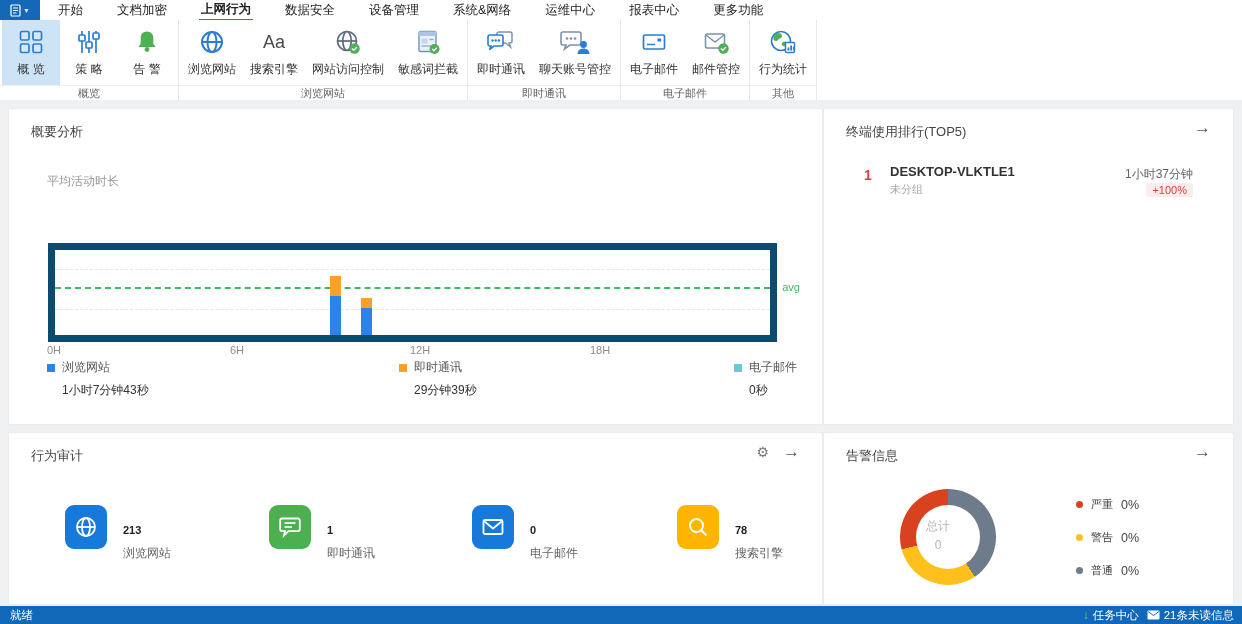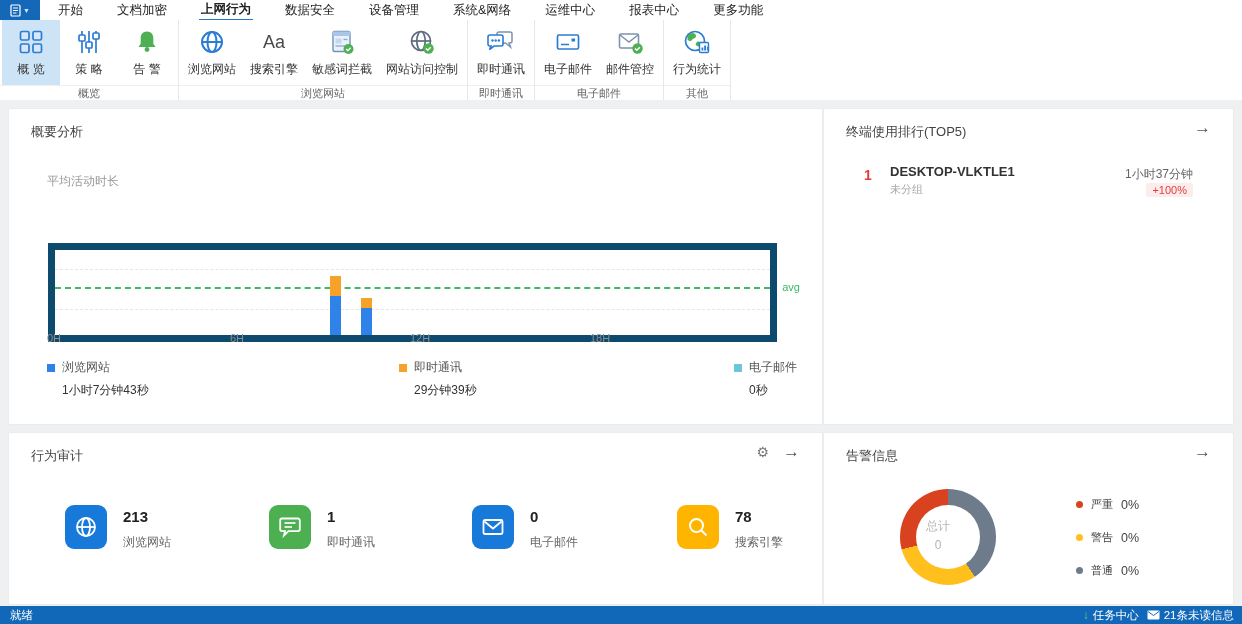"敏感词拦截" div.ritem { order: before "网站访问控制" -> after "网站访问控制" }
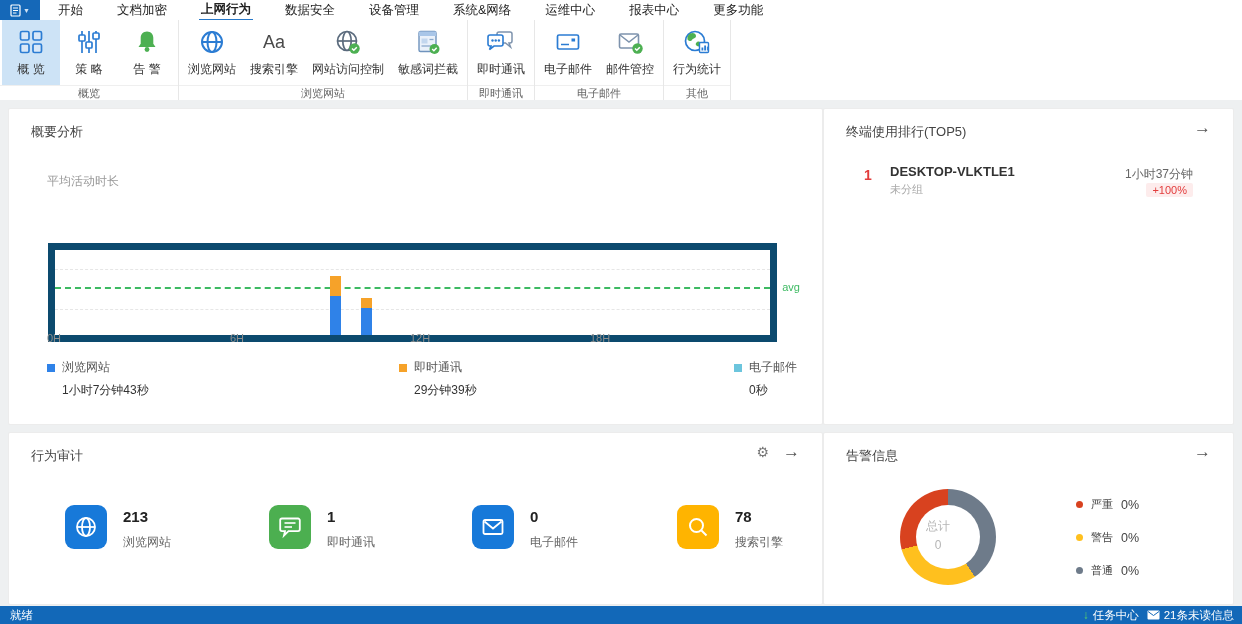"聊天账号管控" div.ritem { html: none -> <div> <span> <svg> <path></path> <g> <circle></circle> <circle></circle> <circle></circle> </g> <circle></circle> <path></path> </svg> </span> <span>聊天账号管控</span> </div> }
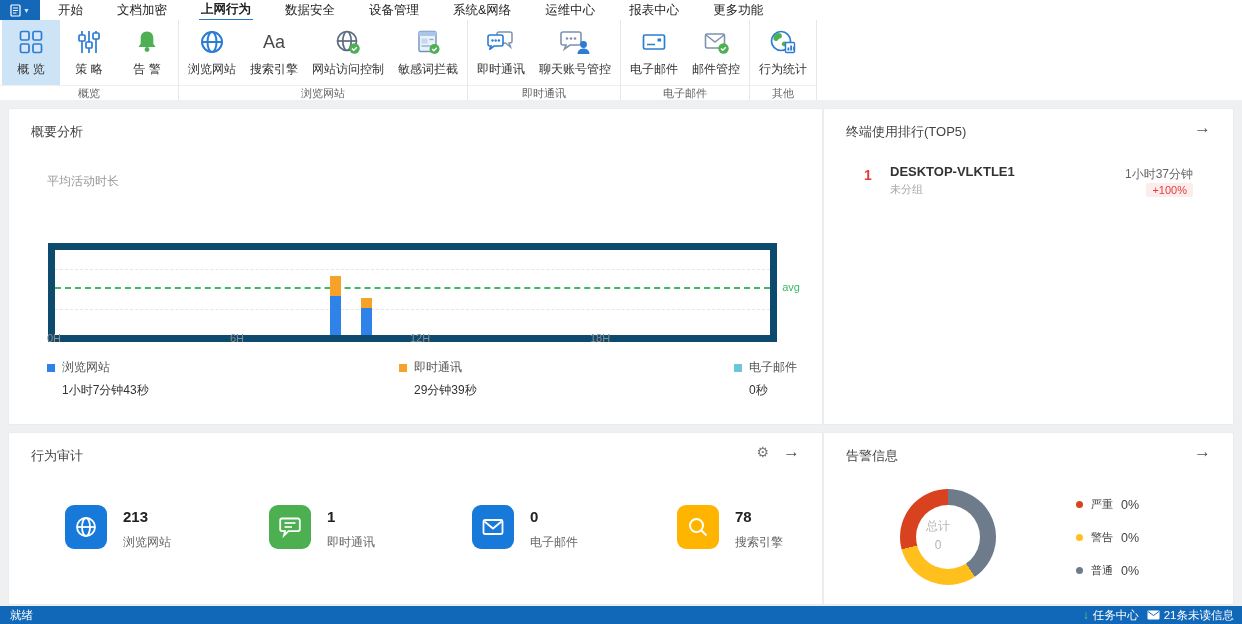"0H" .xtick { margin-top: none -> 12px }
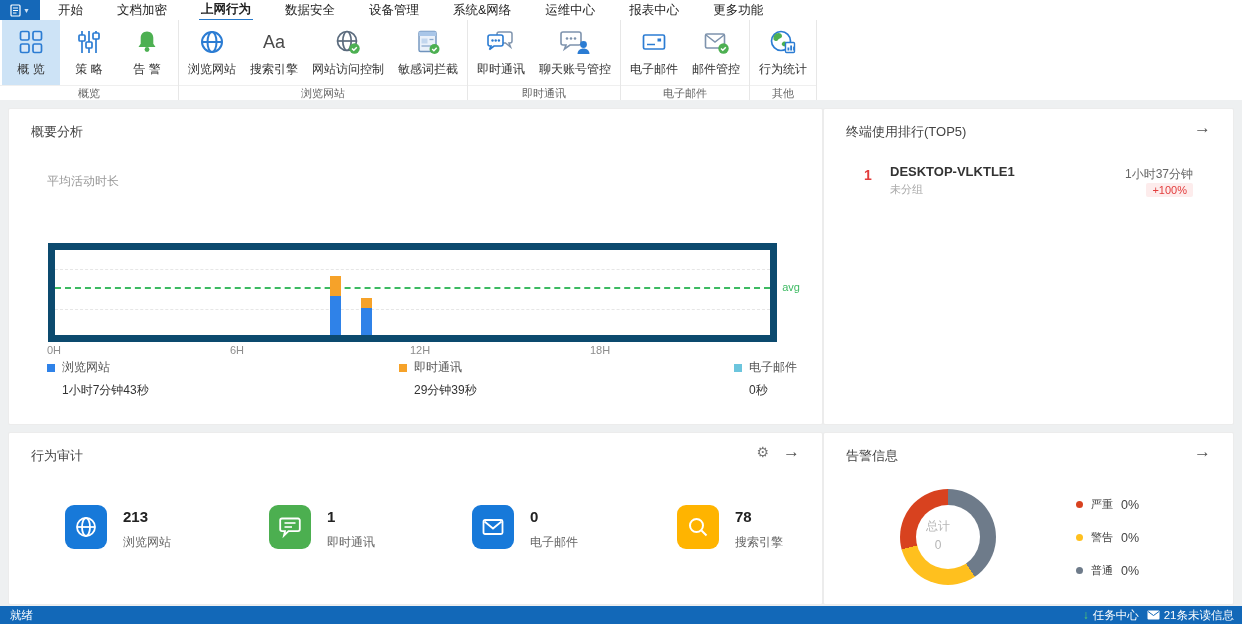"213" .stat-num { font-size: 15px -> 11px; margin-top: 3px -> 19px }
